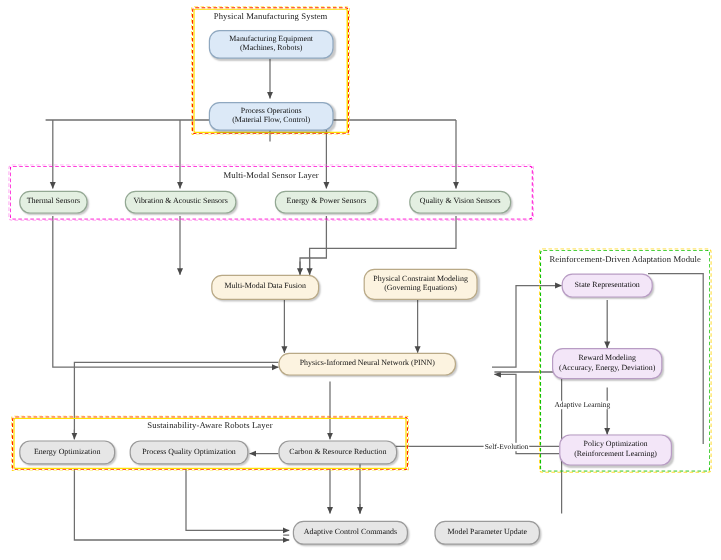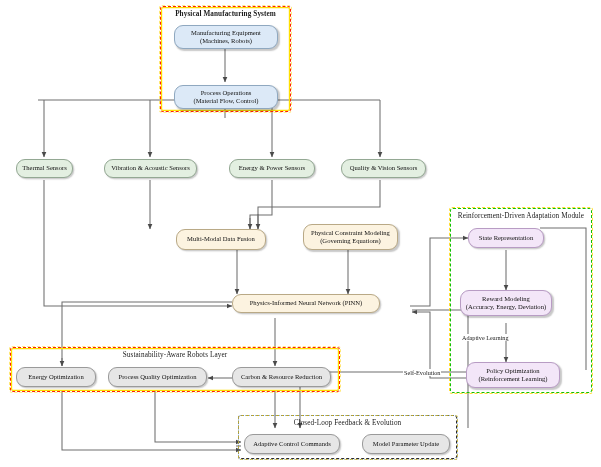"Physical Manufacturing System" div.group { font-weight: bold -> none }
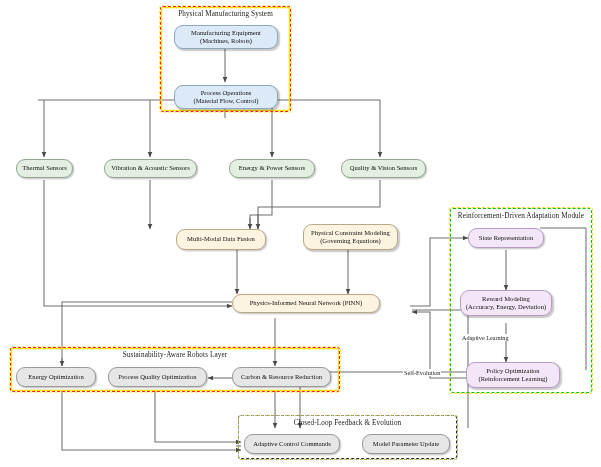"Multi-Modal Sensor Layer" div.group { html: none -> <div> <div>Multi-Modal Sensor Layer</div> </div> }
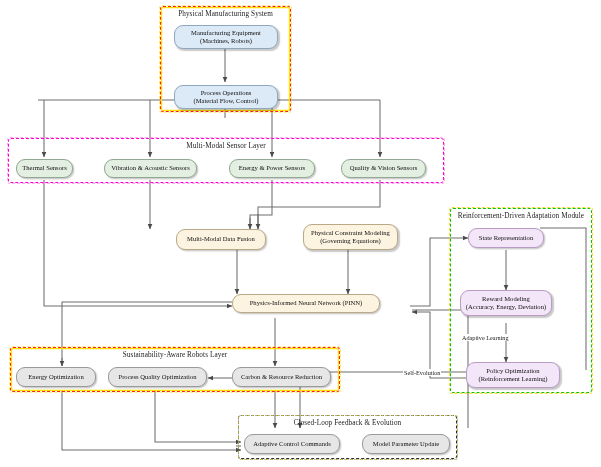"Closed-Loop Feedback & Evolution" div.group { html: <div> <div>Closed-Loop Feedback &amp; Evolution</div> </div> -> none }
